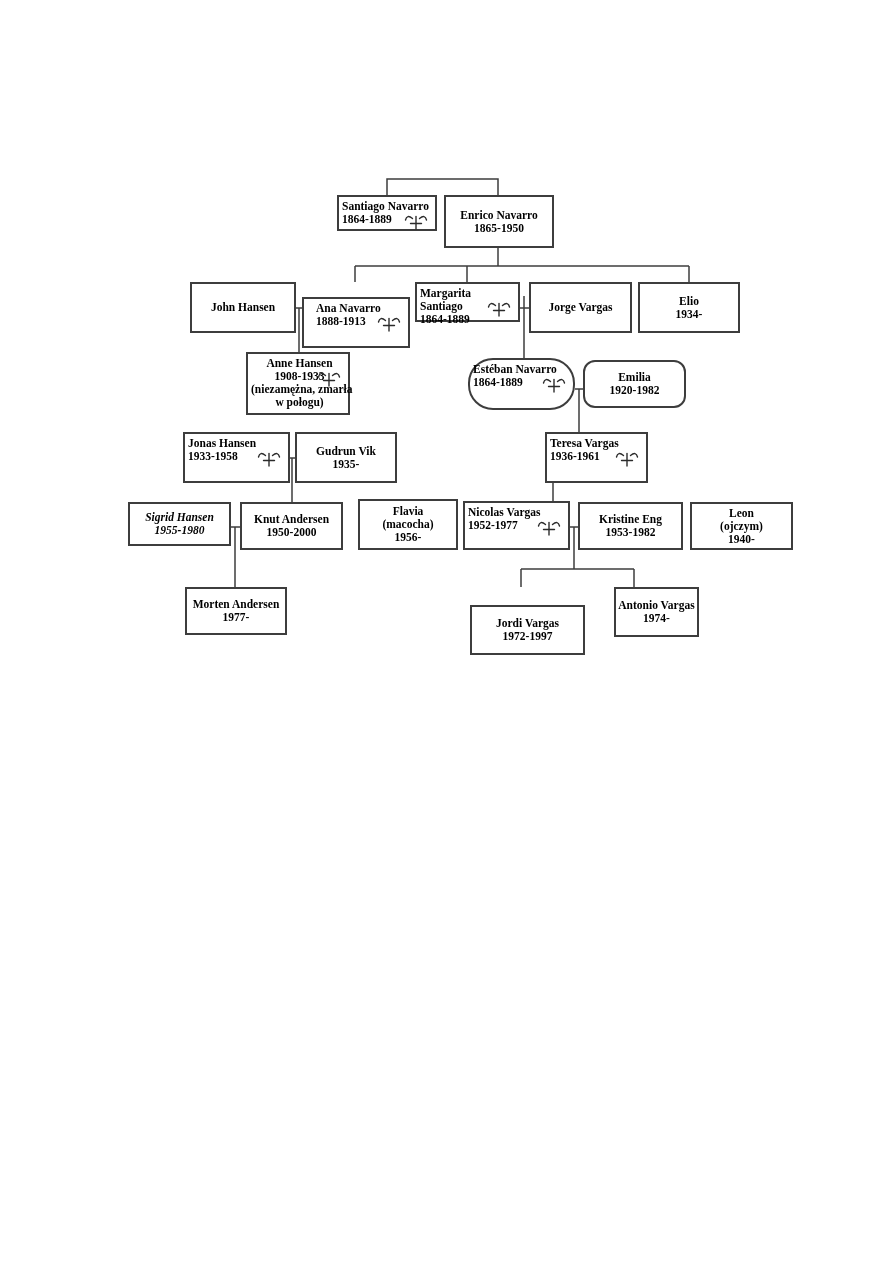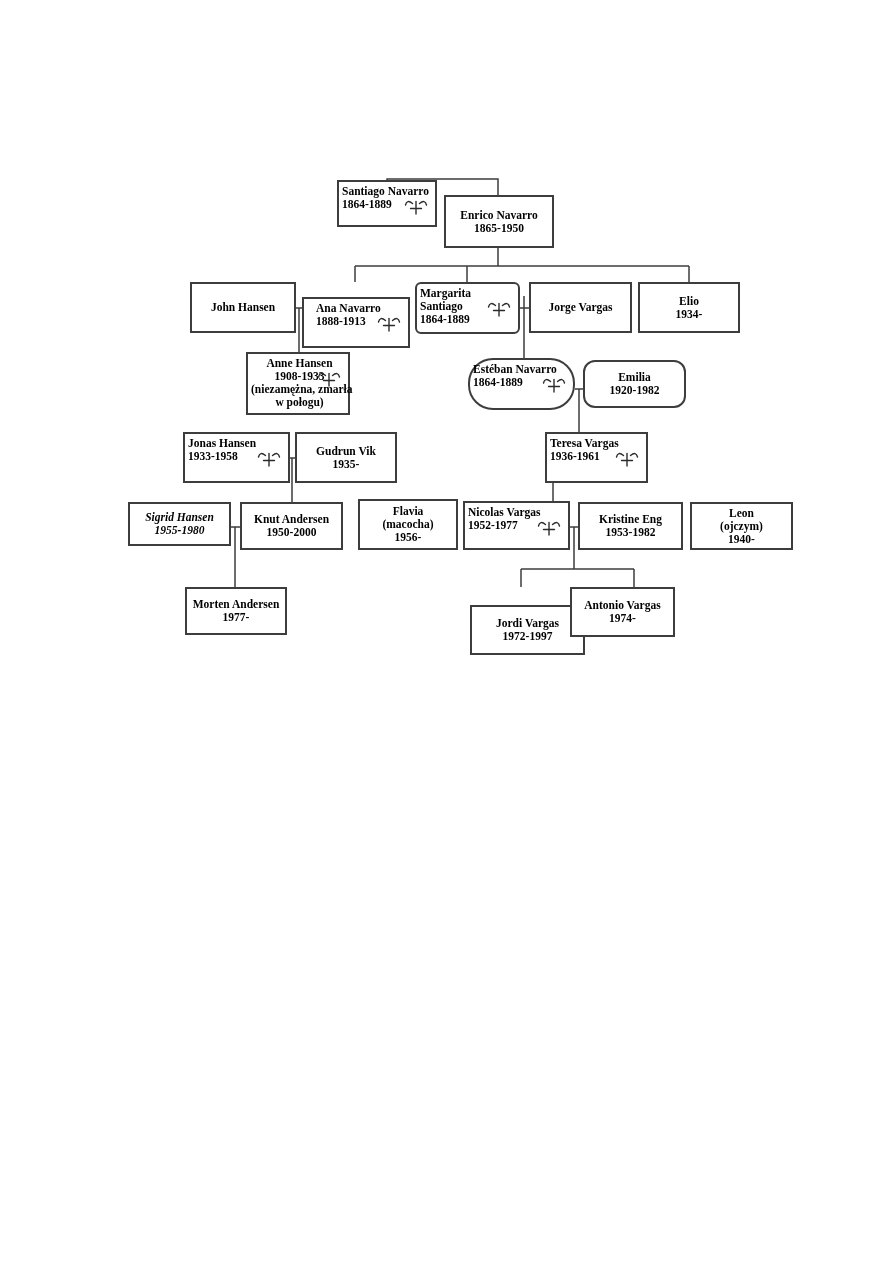"Santiago Navarro" div.person { height: 47px -> 36px; top: 180px -> 195px }
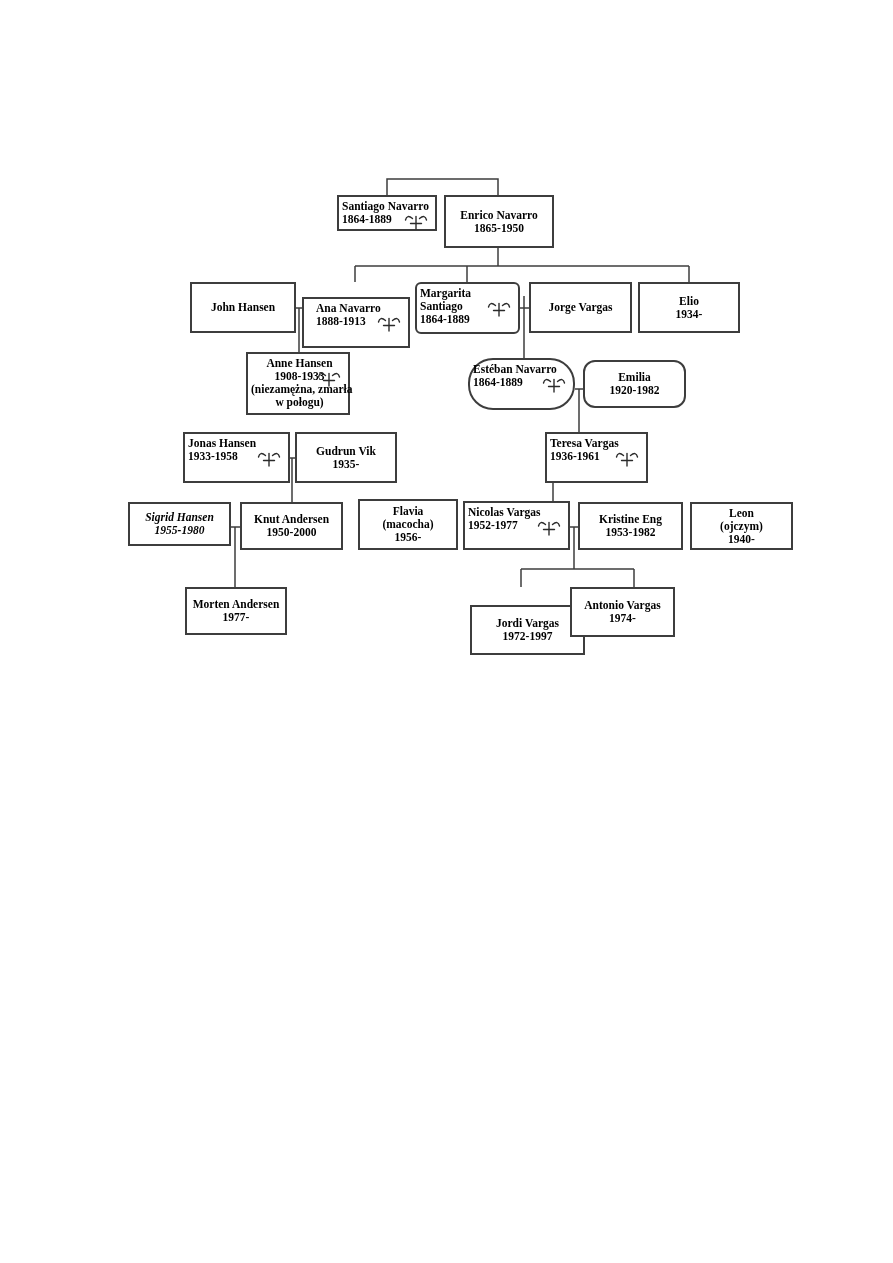"Margarita" div.person { border-radius: 6px -> none; height: 52px -> 40px }
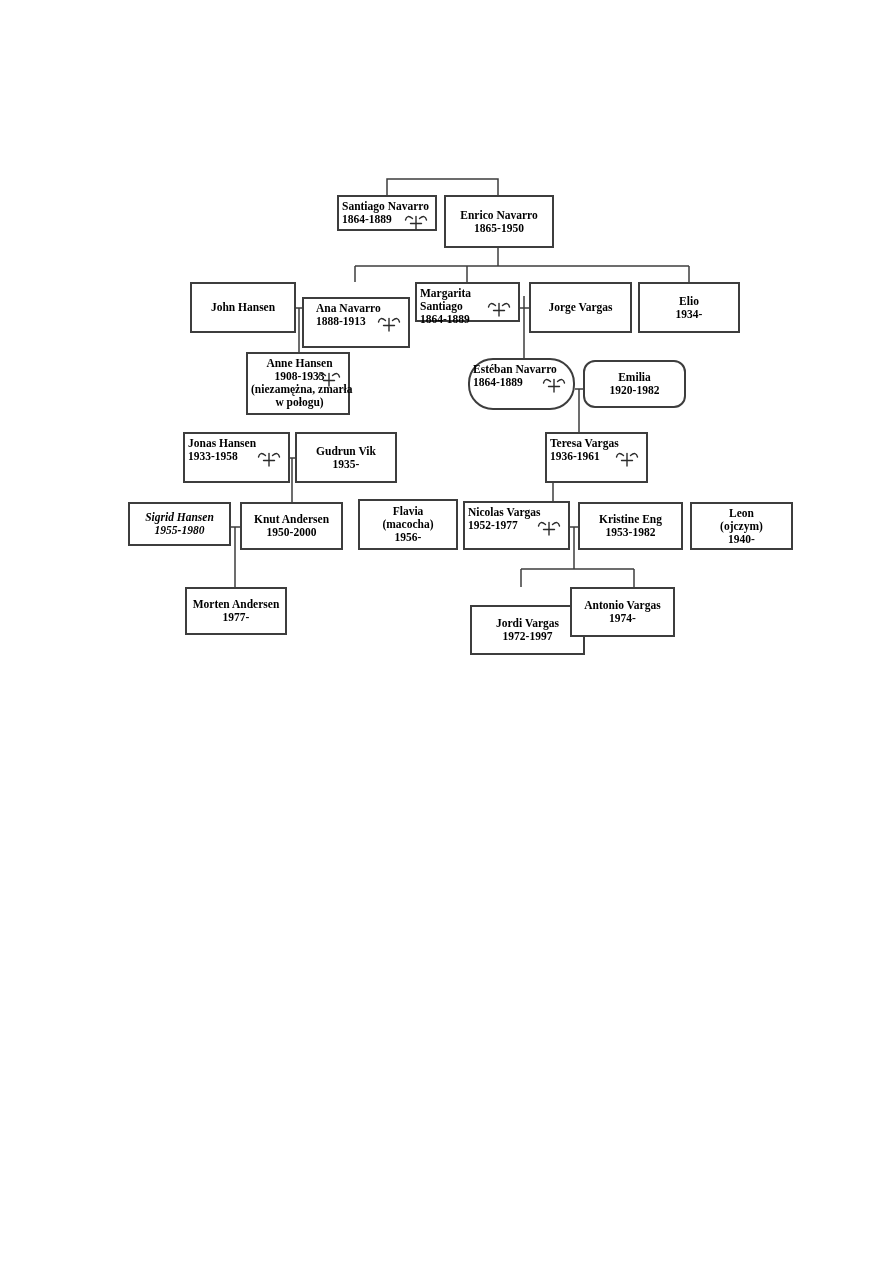"Antonio Vargas" div.person { left: 570px -> 614px; width: 105px -> 85px }
